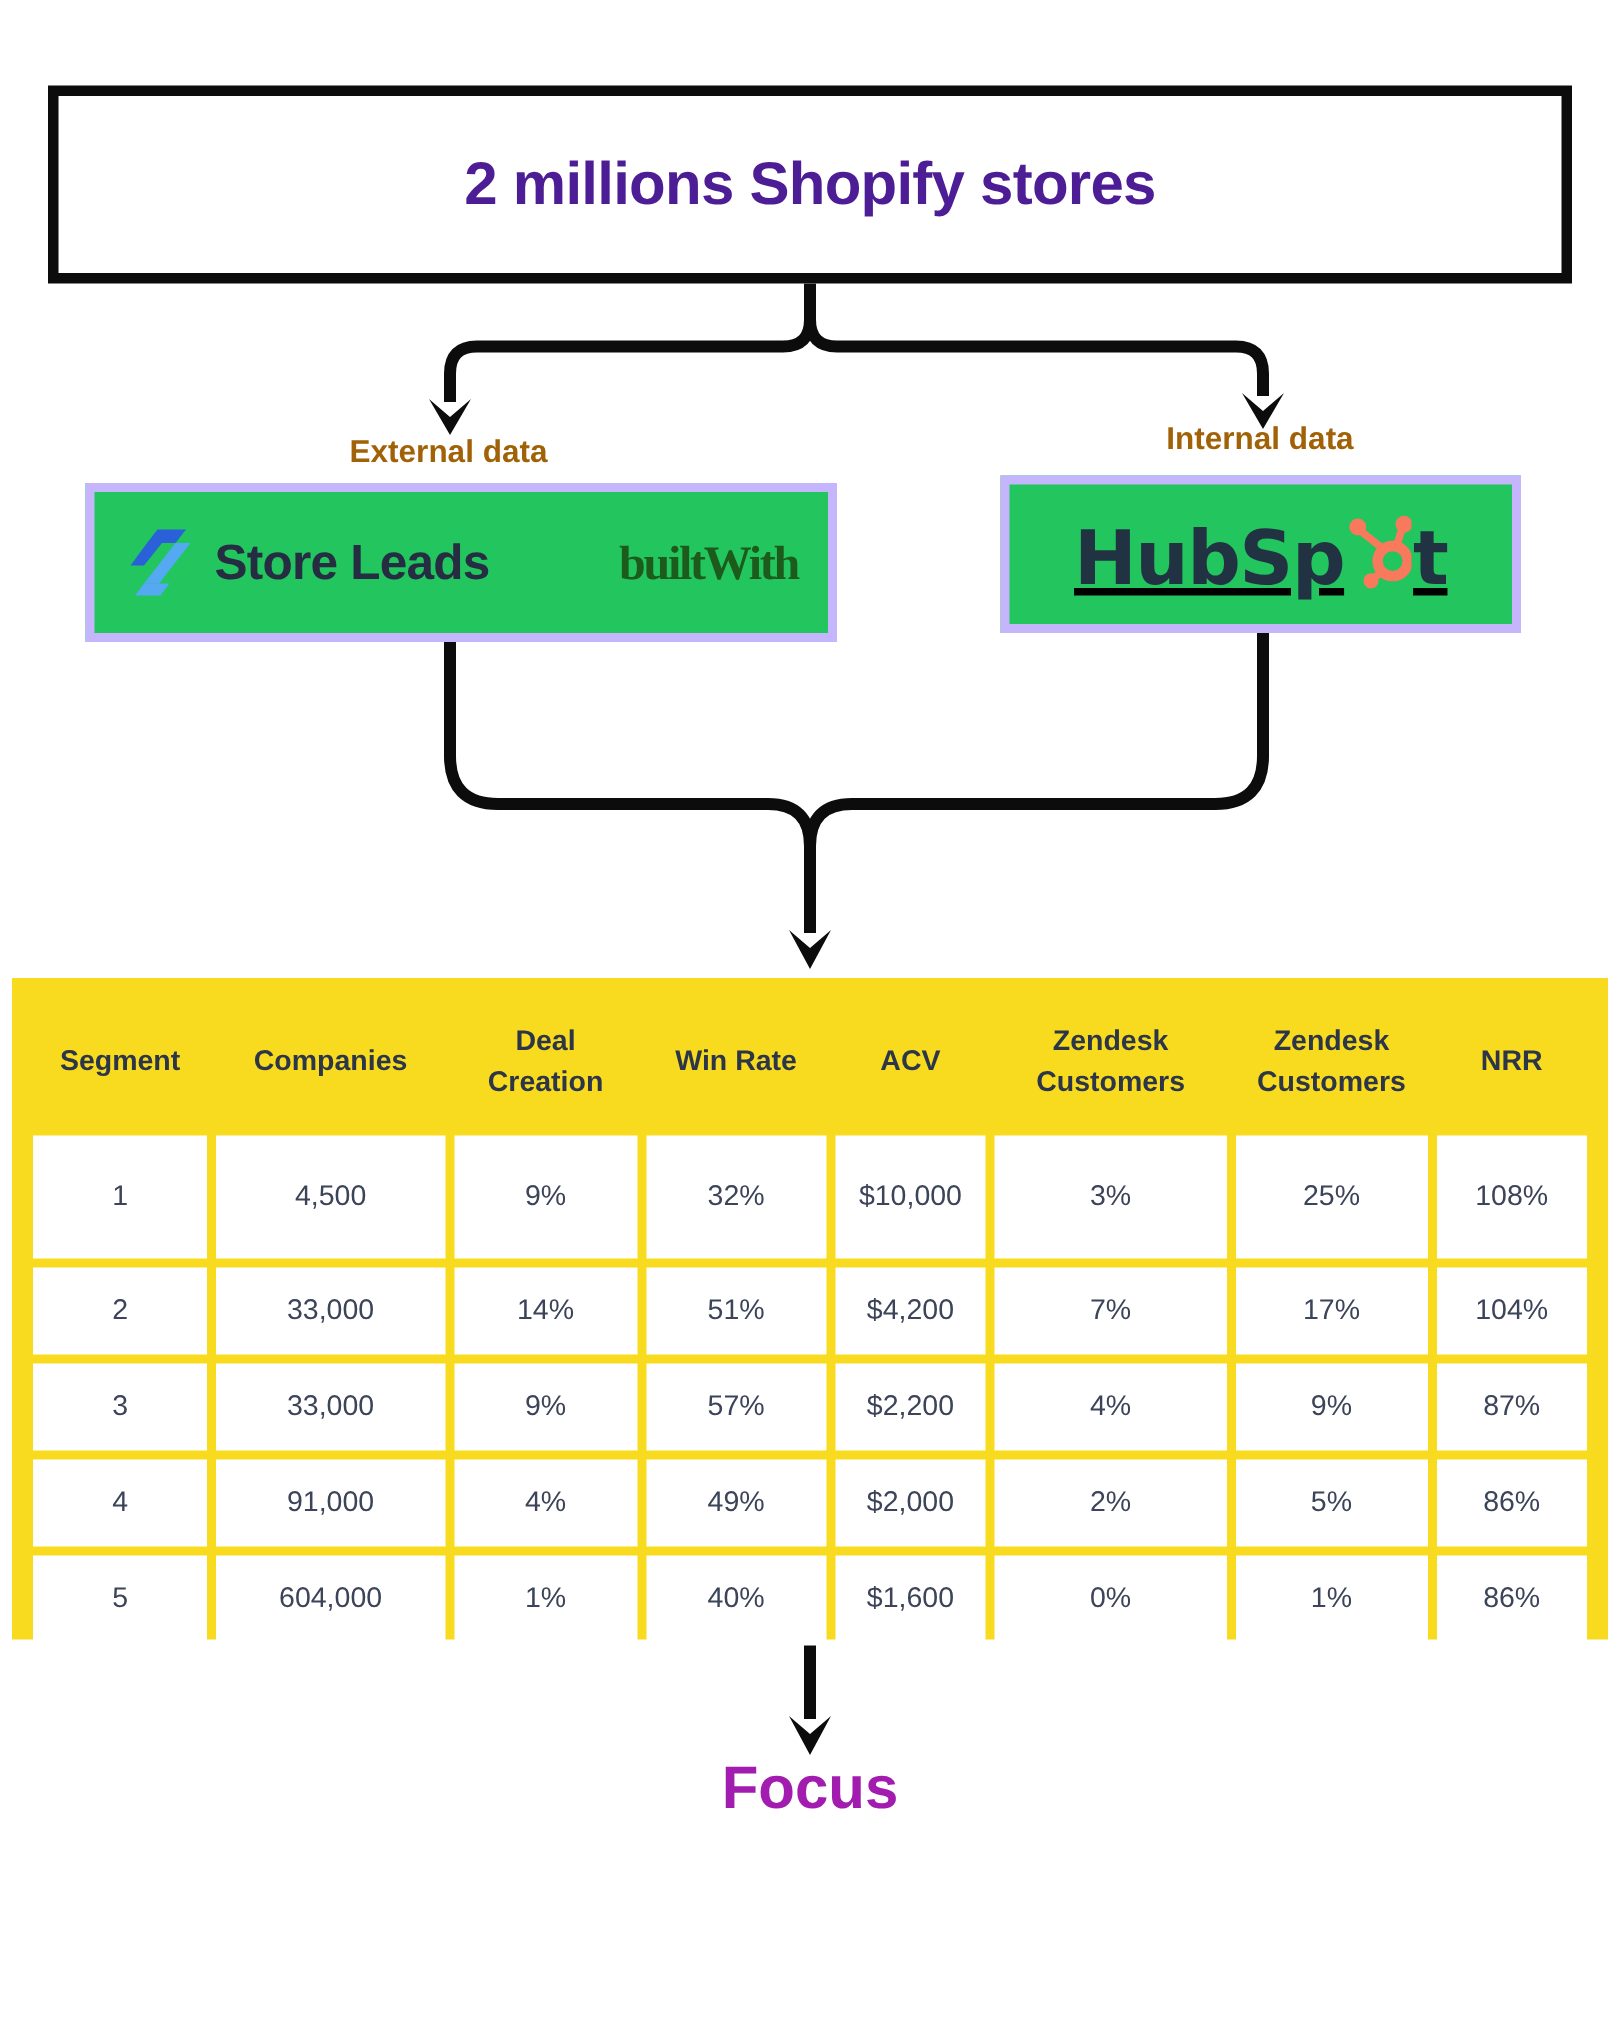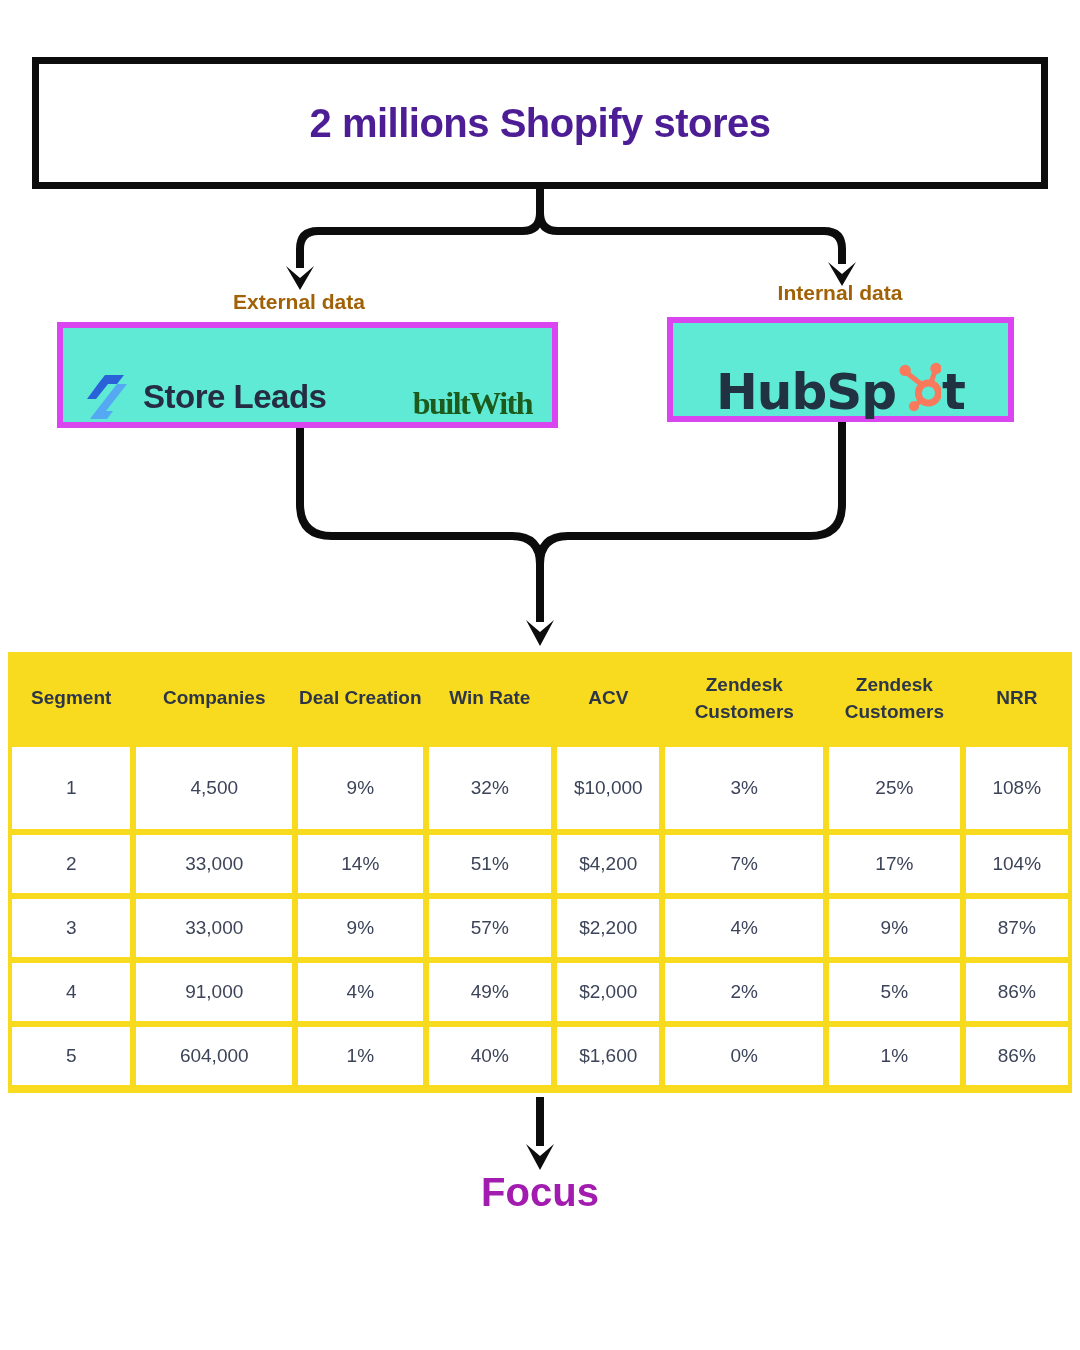"Store Leads" .logo-box { align-items: flex-end -> center; background: #5eead4 -> #22c55e; border: 6px solid #d946ef -> 6px solid #c4b5fd }
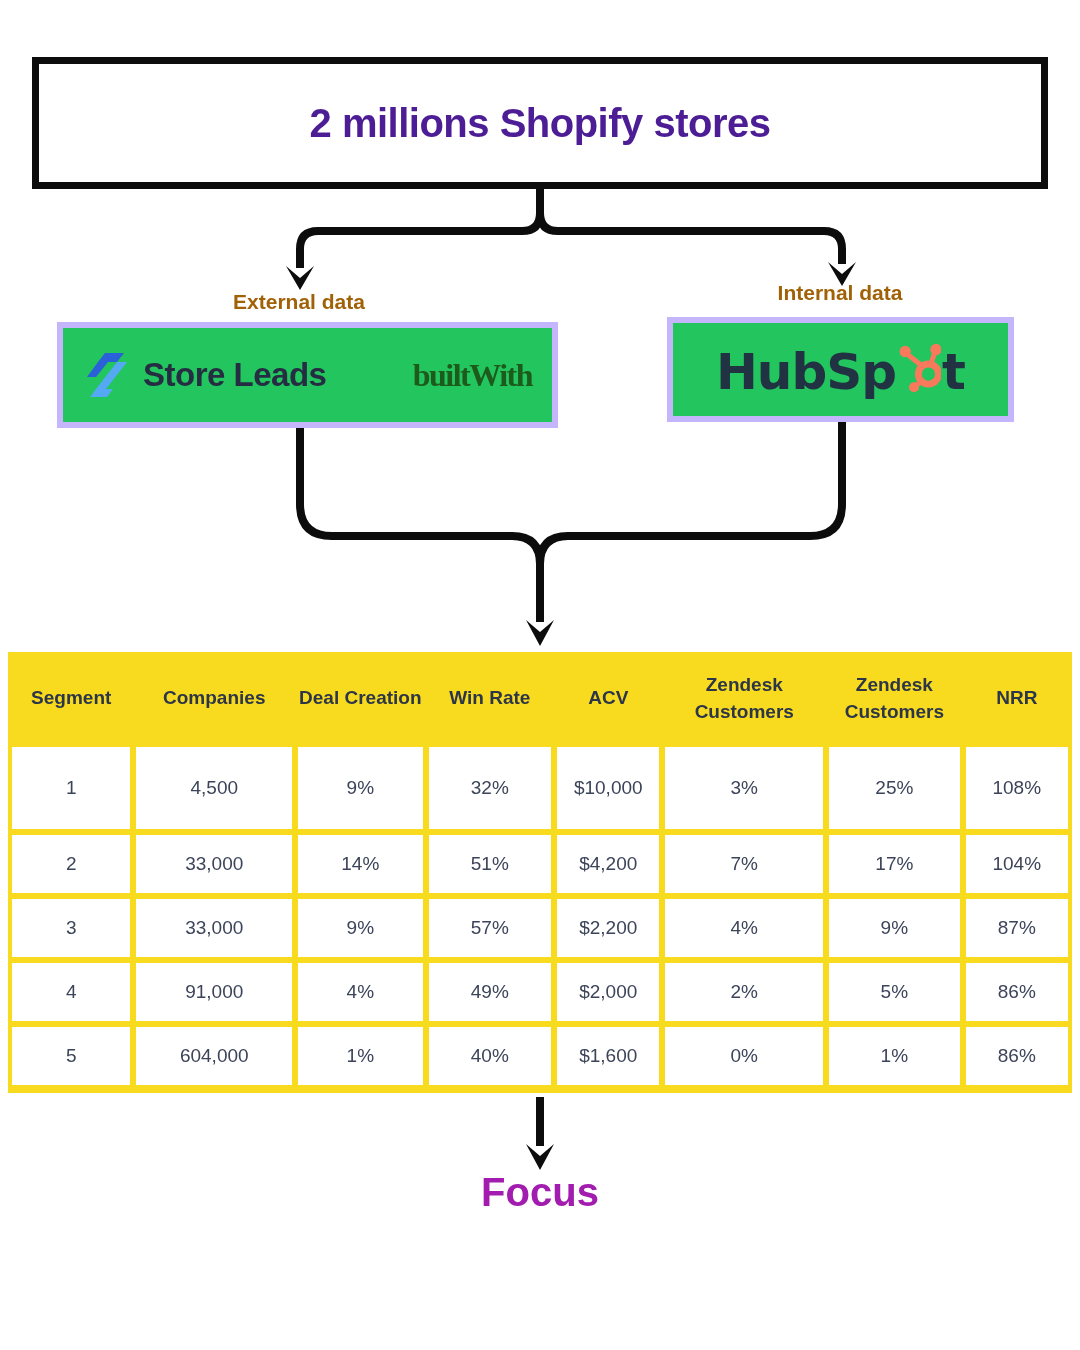"HubSp" .hubspot-box { text-decoration: none -> underline }
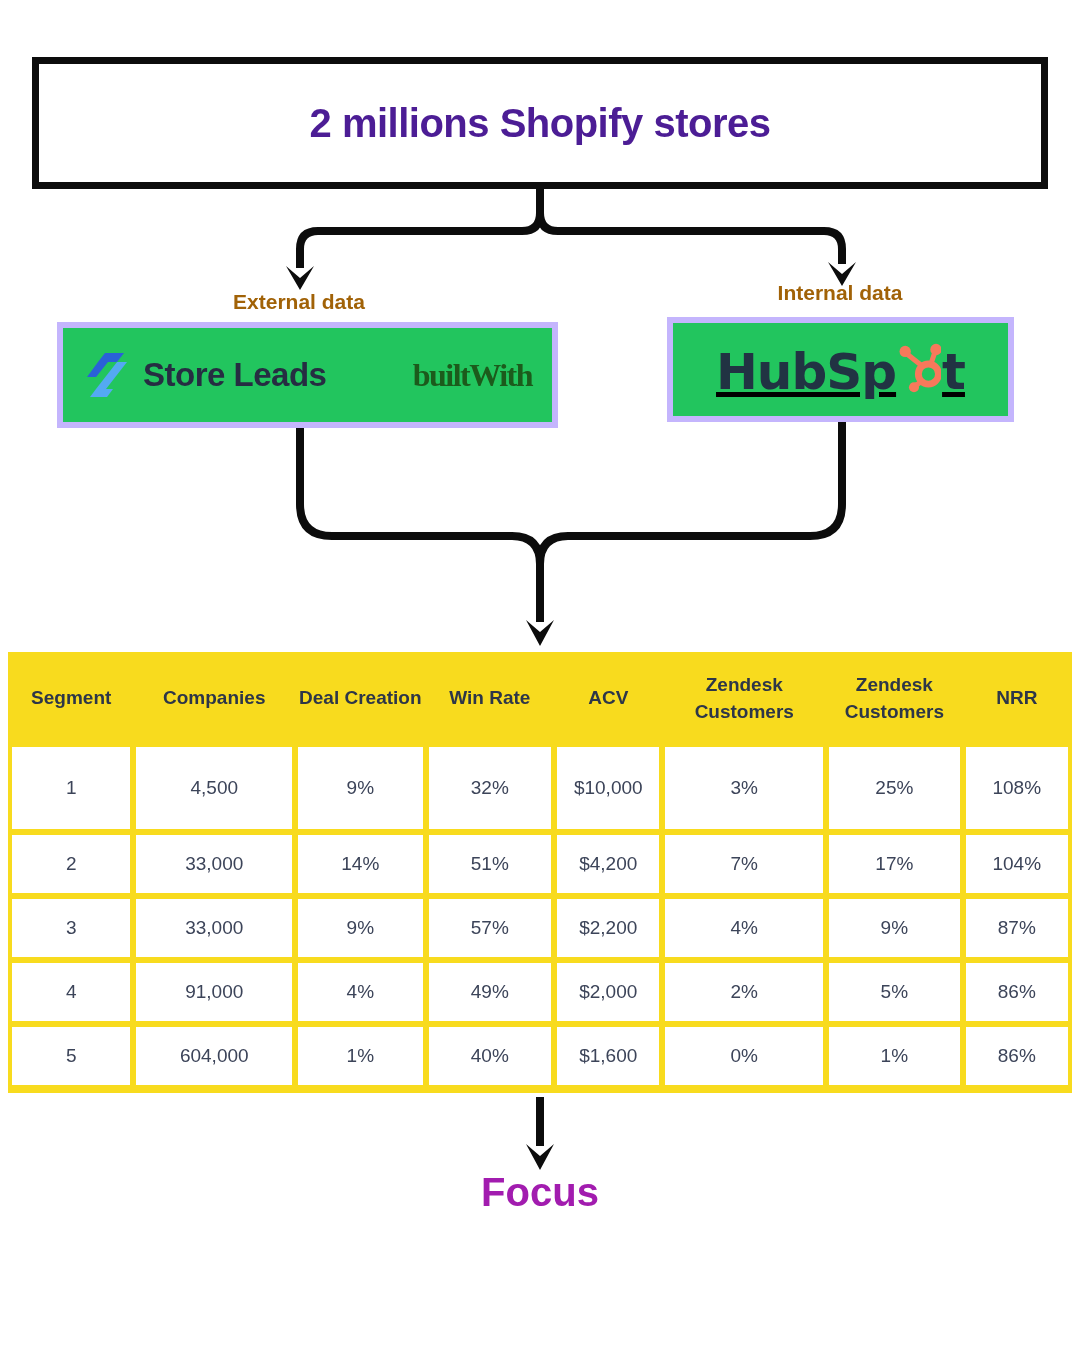"Segment" .seg-table { padding: 4px -> 14px }
